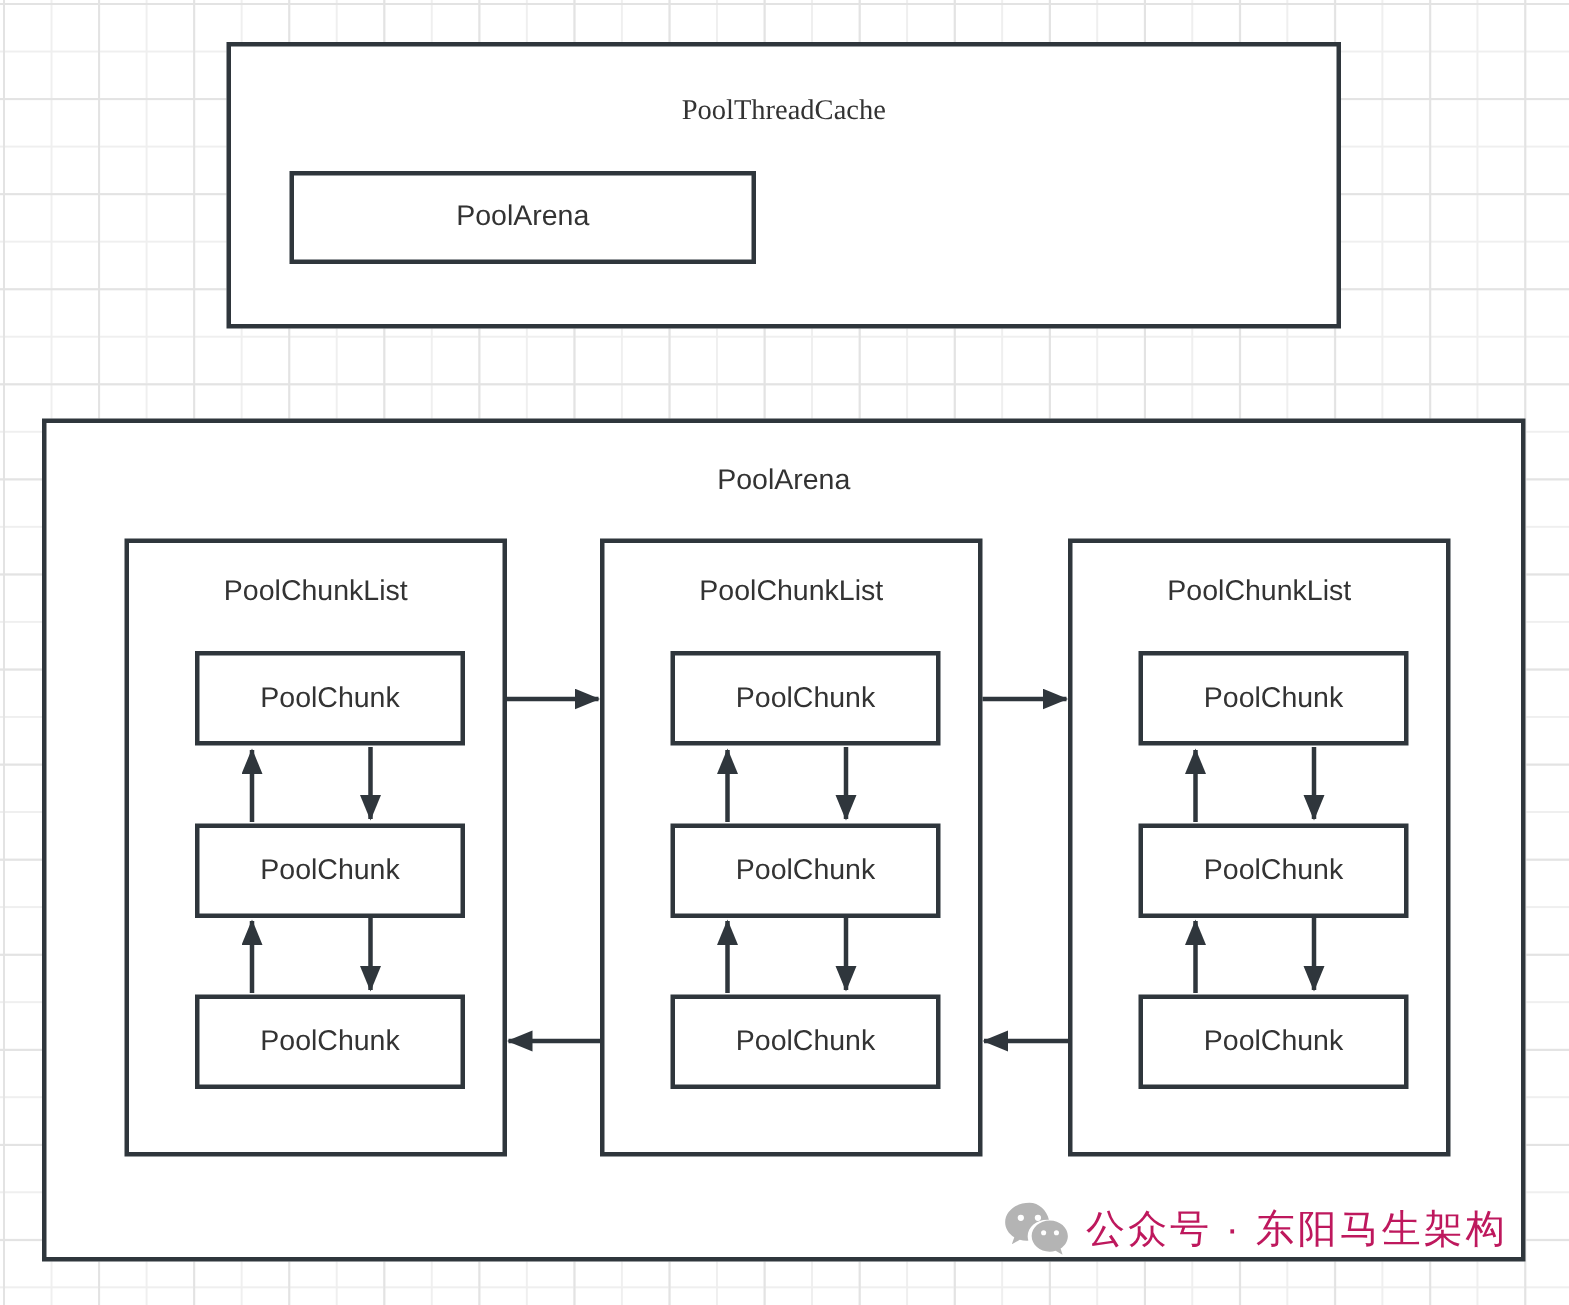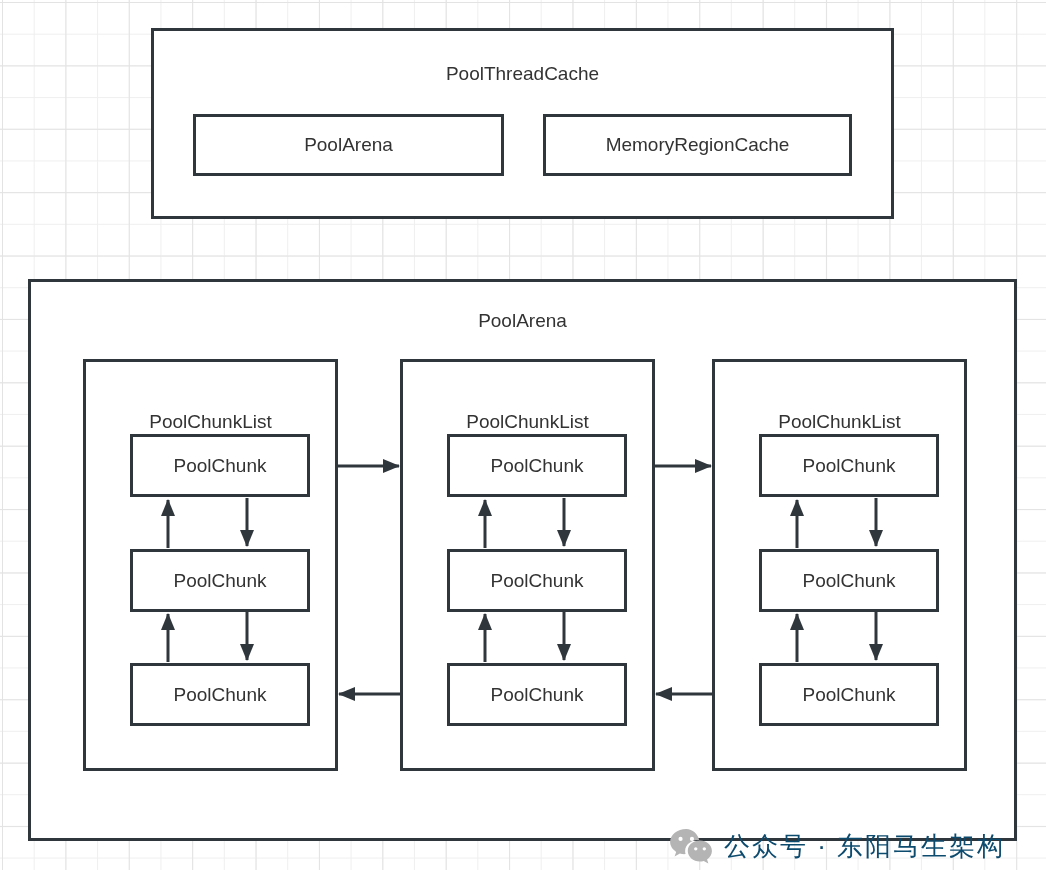"PoolThreadCache" #ptc-title { font-family: none -> Liberation Serif, serif }
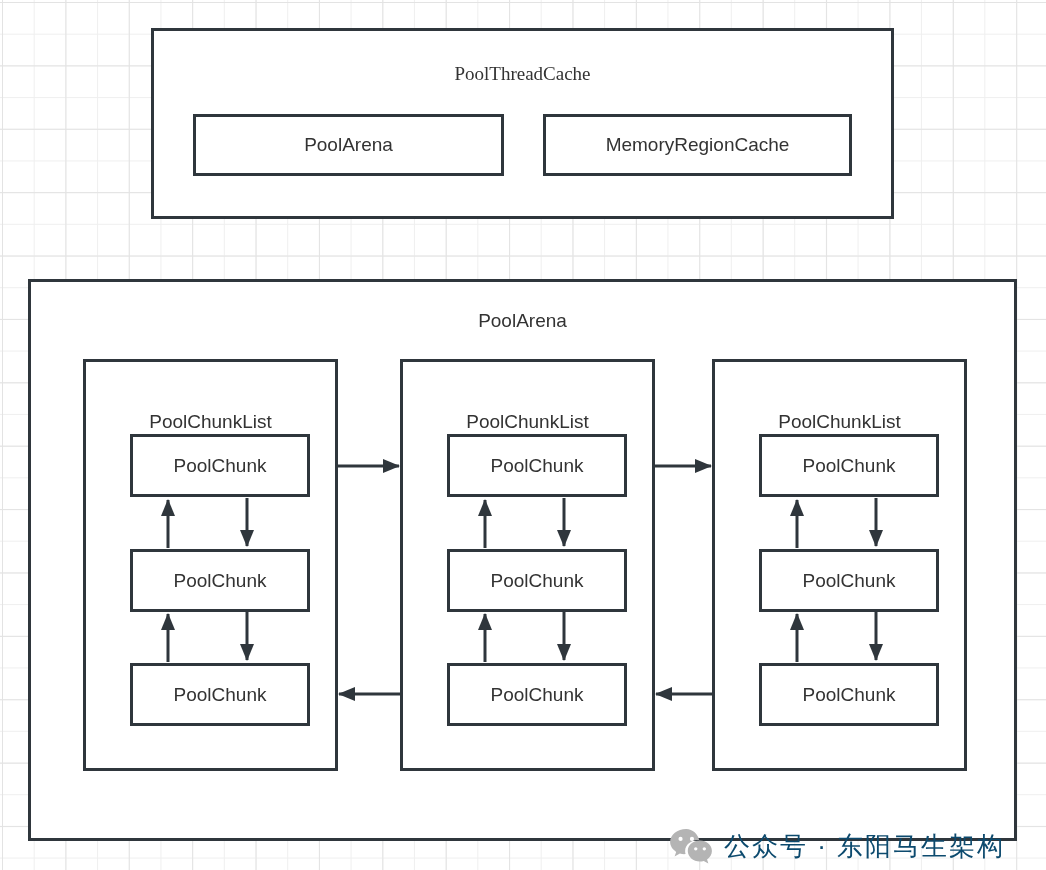"MemoryRegionCache" div.box { html: <div> <span>MemoryRegionCache</span> </div> -> none }
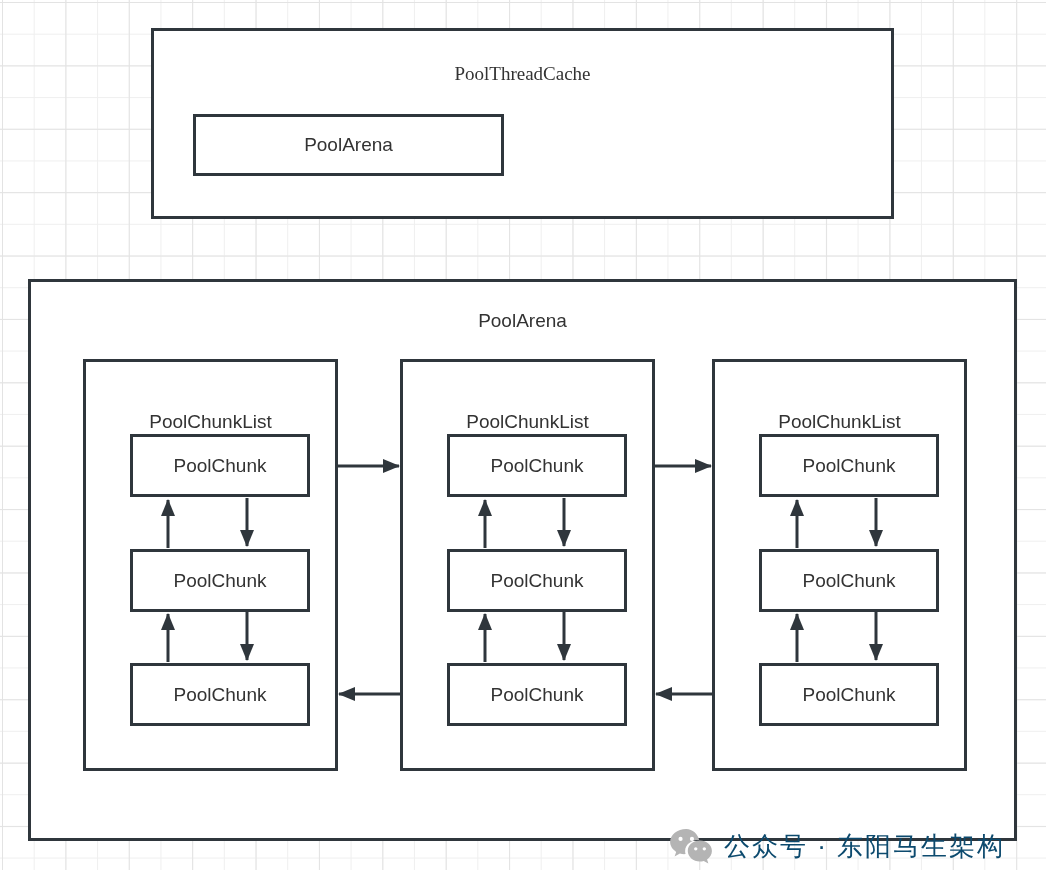"PoolChunkList" .chunk-list-title { margin-top: 27px -> none }
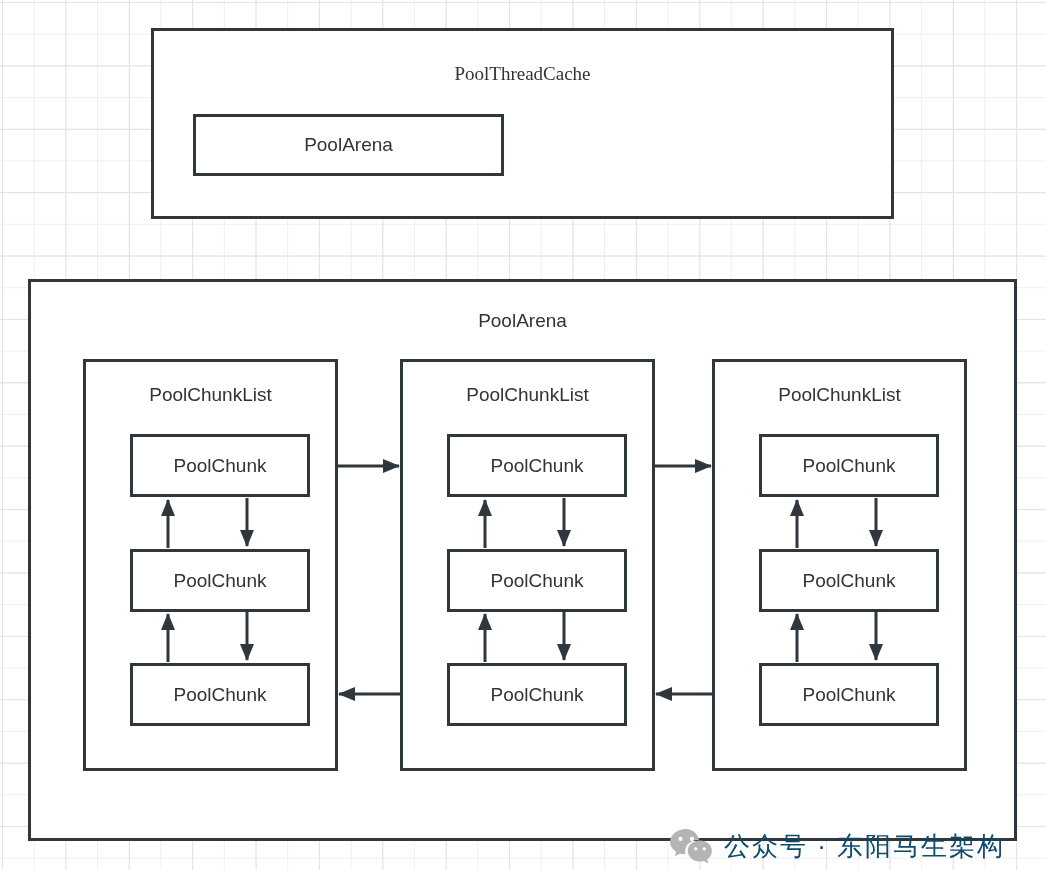"公众号 · 东阳马生架构" #watermark { color: #0c4a6e -> #be185d; margin-top: 27px -> none }
